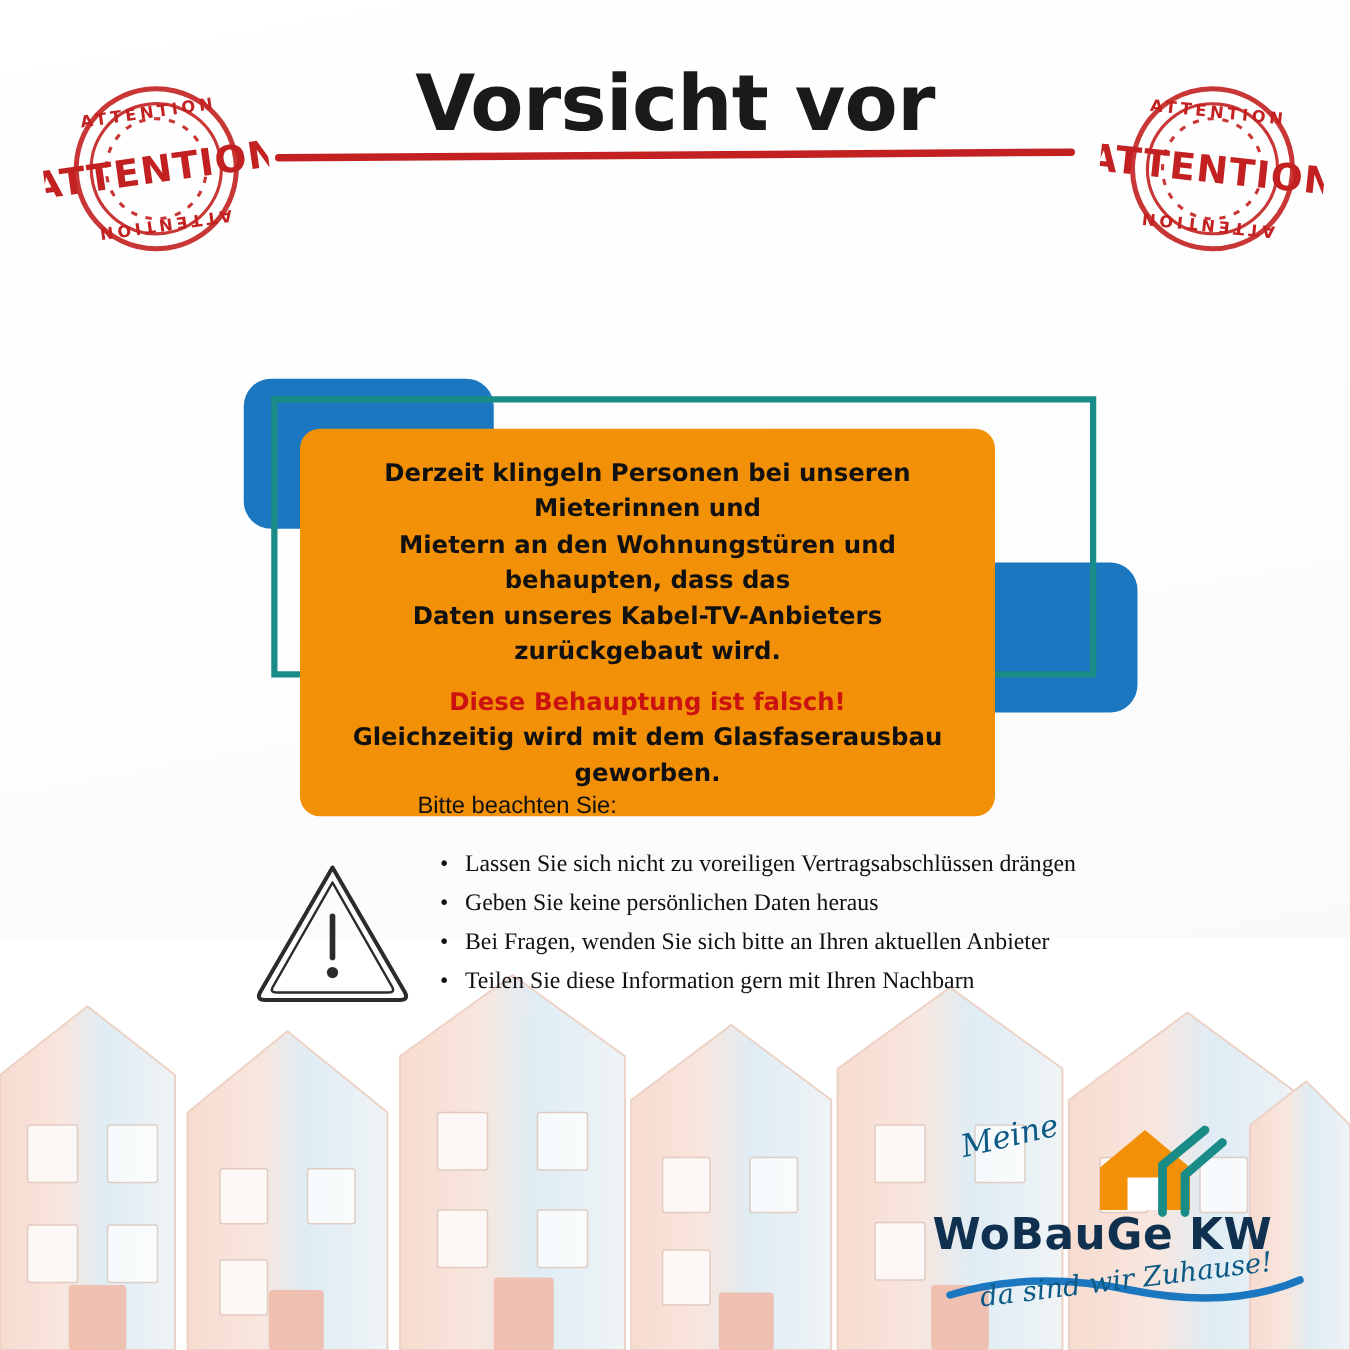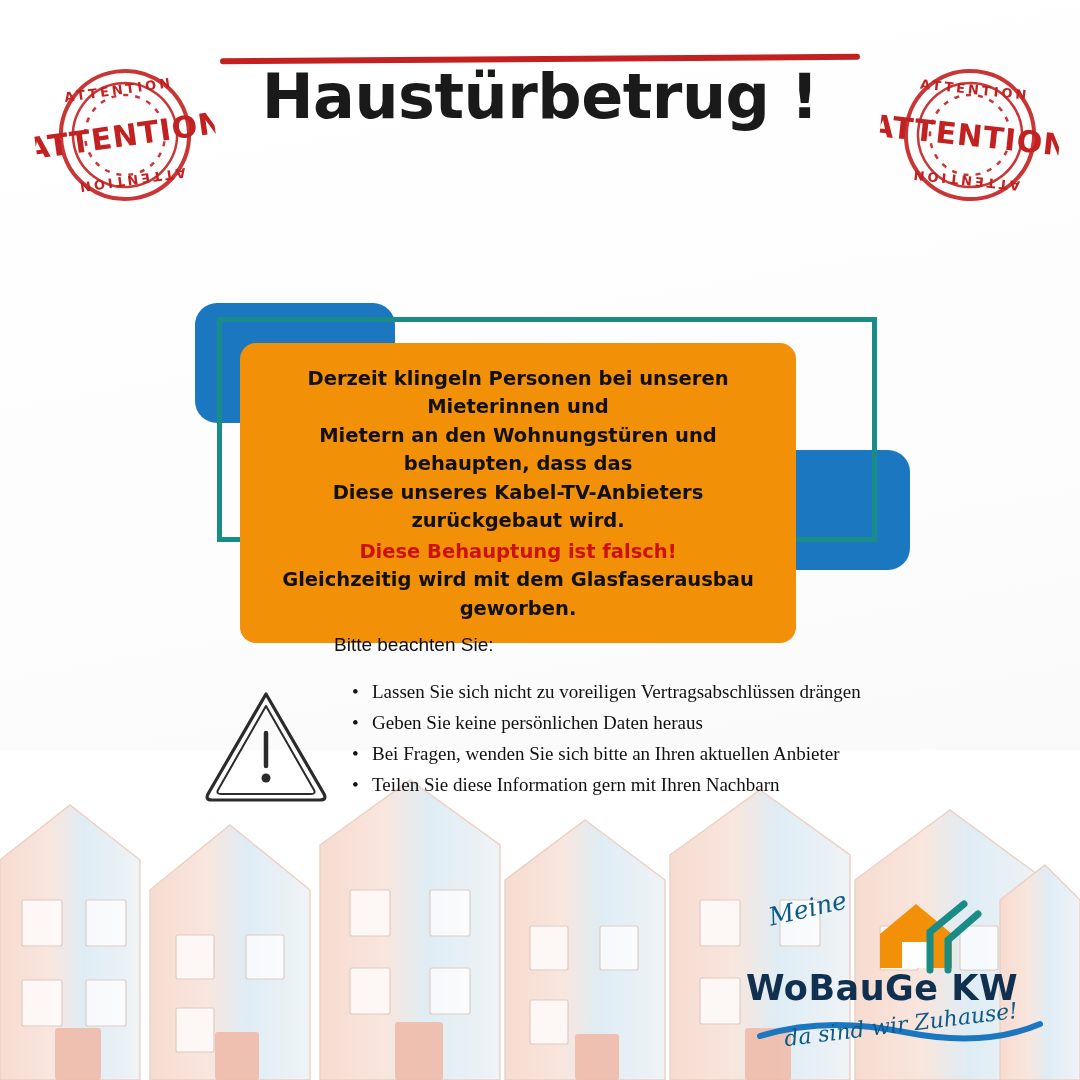"Vorsicht vor" div.title-line { html: none -> <div>Vorsicht vor</div> }
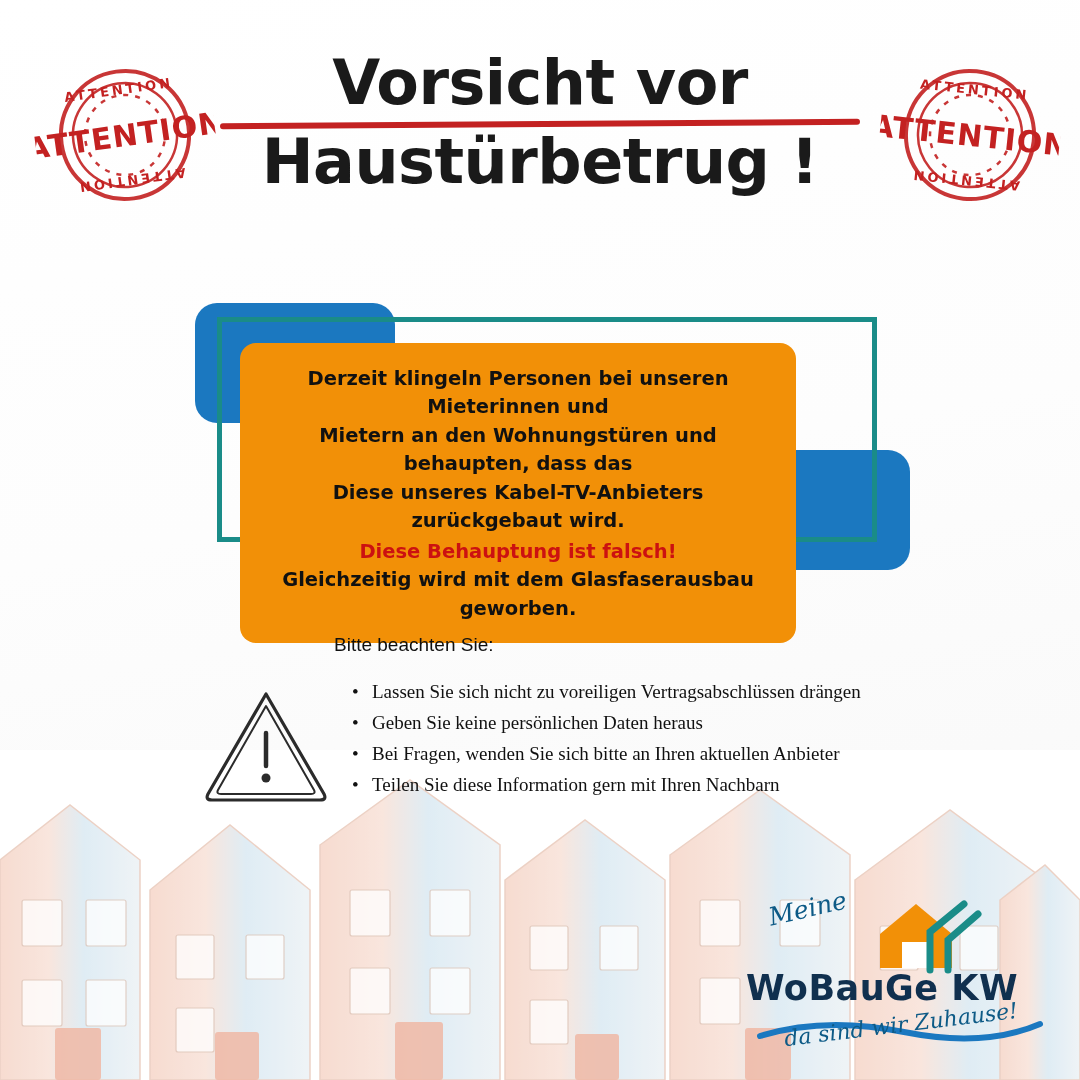"Haustürbetrug !" div.title-line { html: <div>Haustürbetrug !</div> -> none }
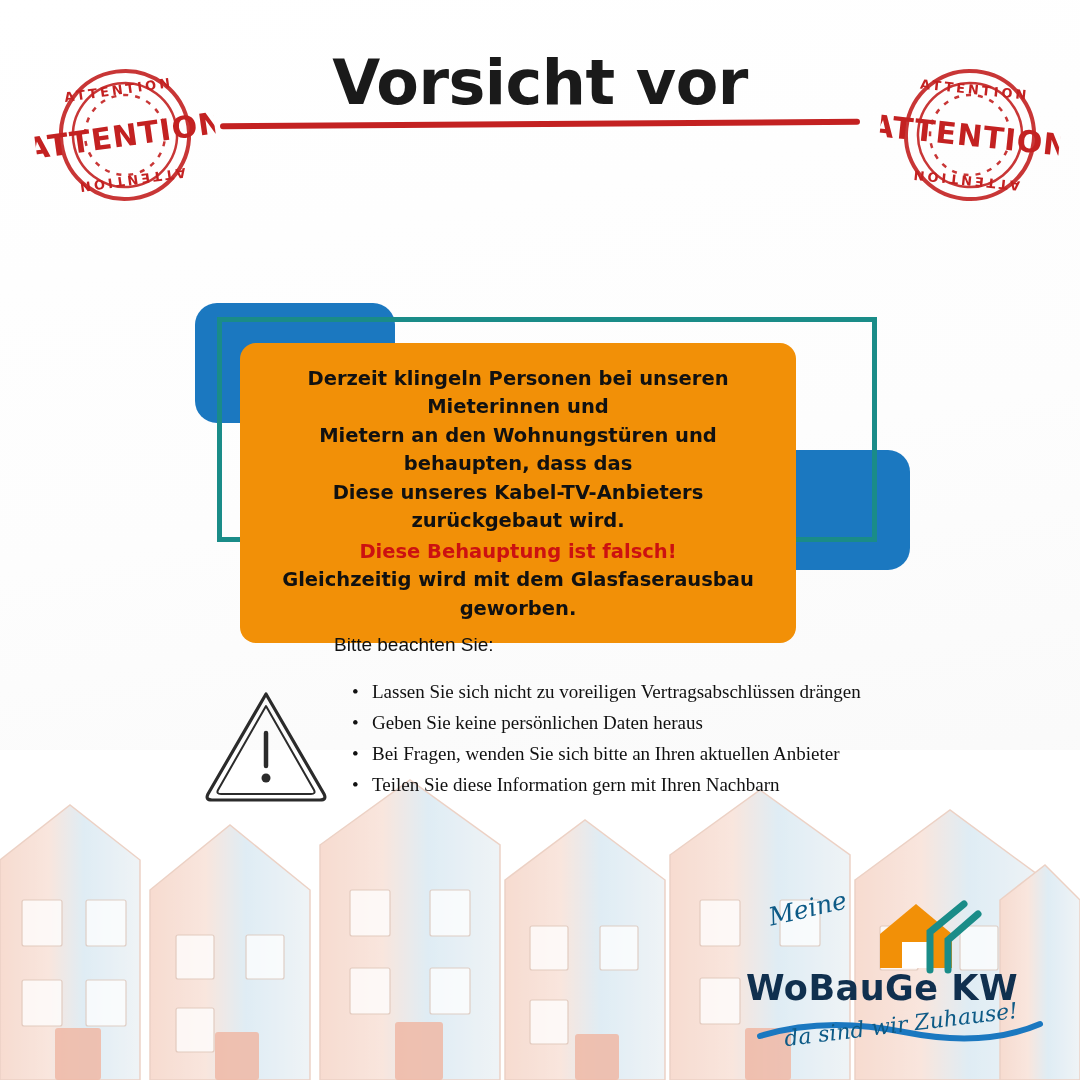"Diese unseres Kabel-TV-Anbieters" p.card-text { text: Diese -> Daten }
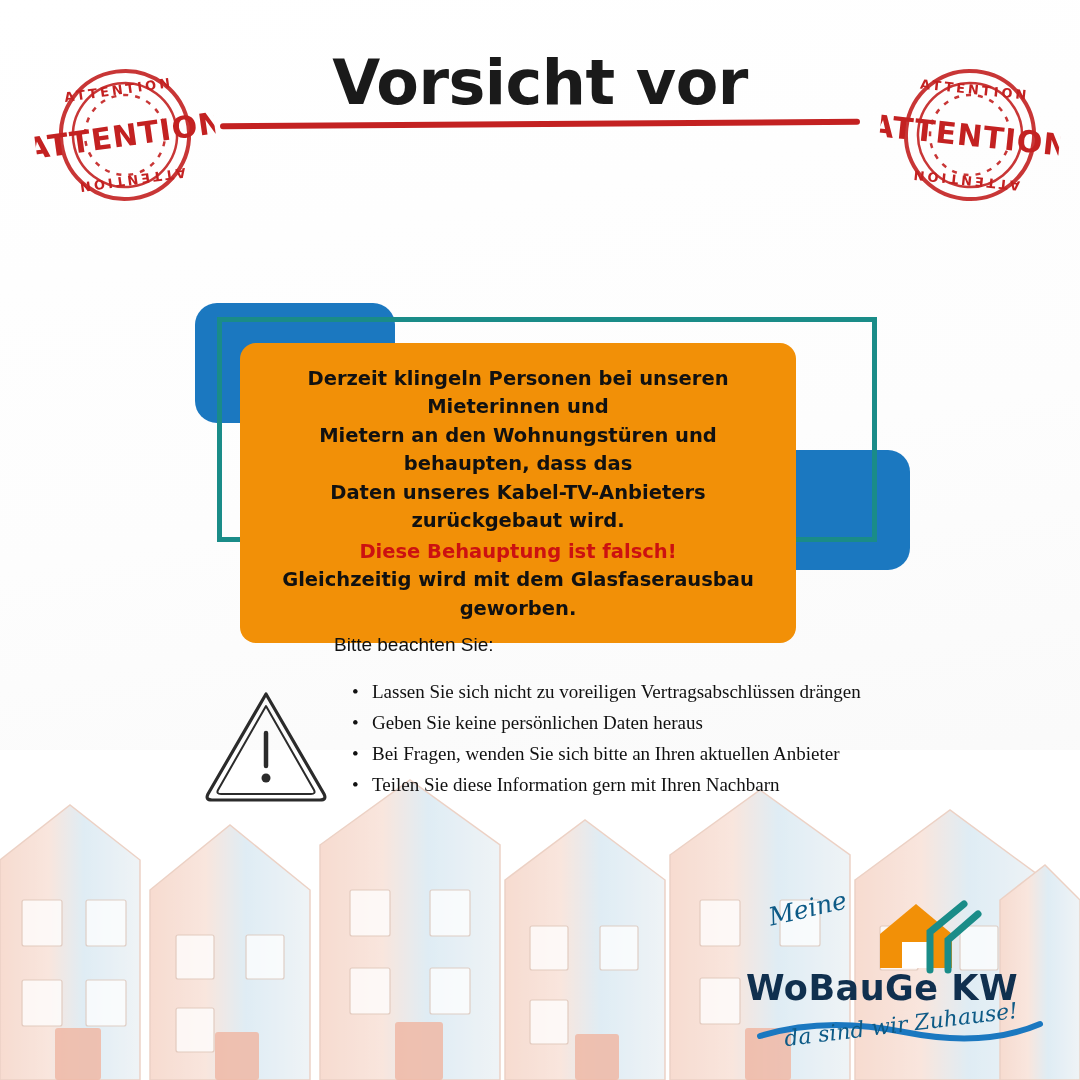"Diese Behauptung ist falsch!" .card-text.warning { margin-top: 2px -> 12px }
